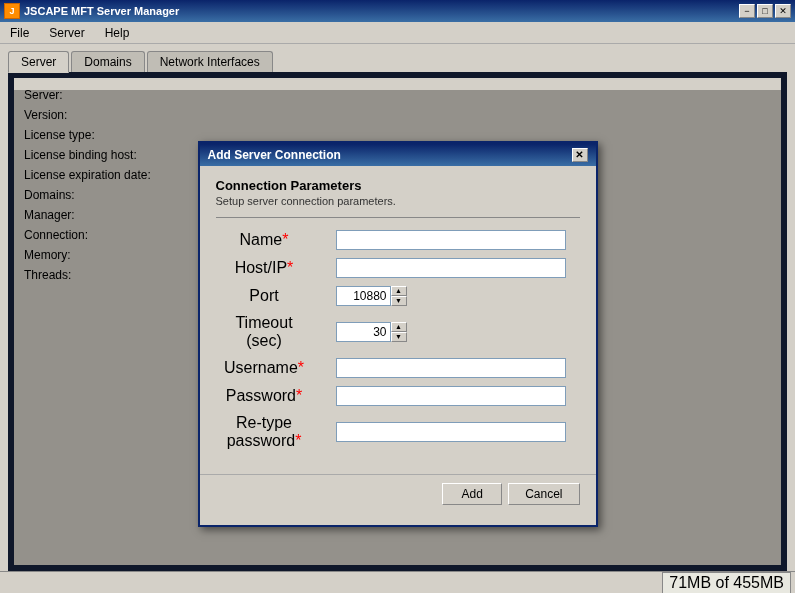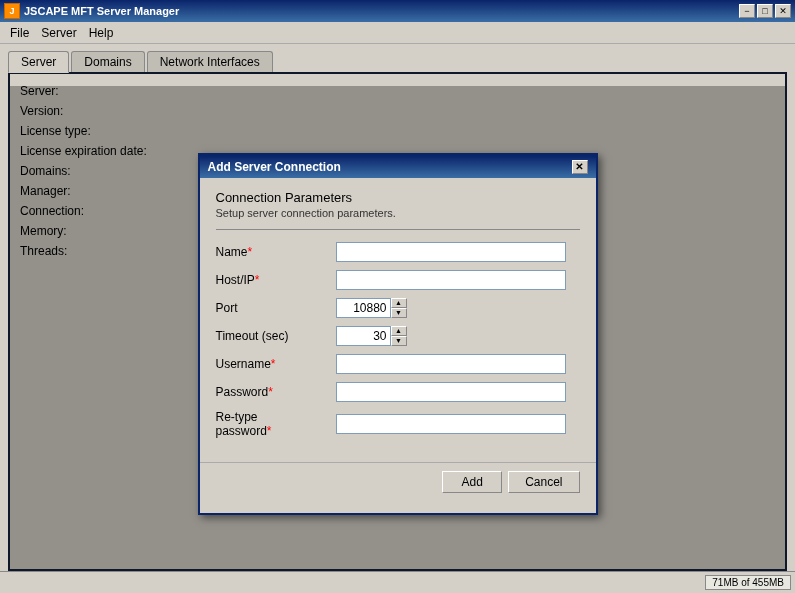"File" .menu-bar { gap: none -> 8px }
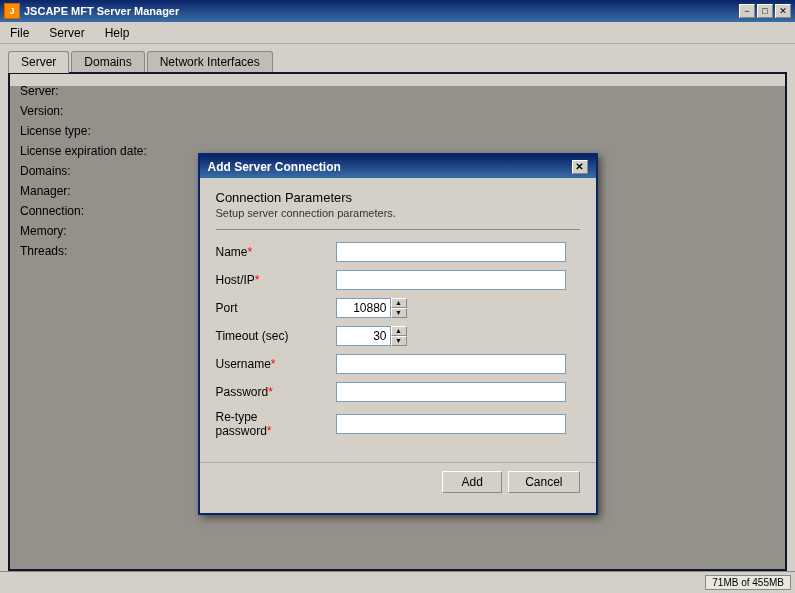"Server:" .tab-content { border: 2px solid #0f172a -> 6px solid #0f172a }
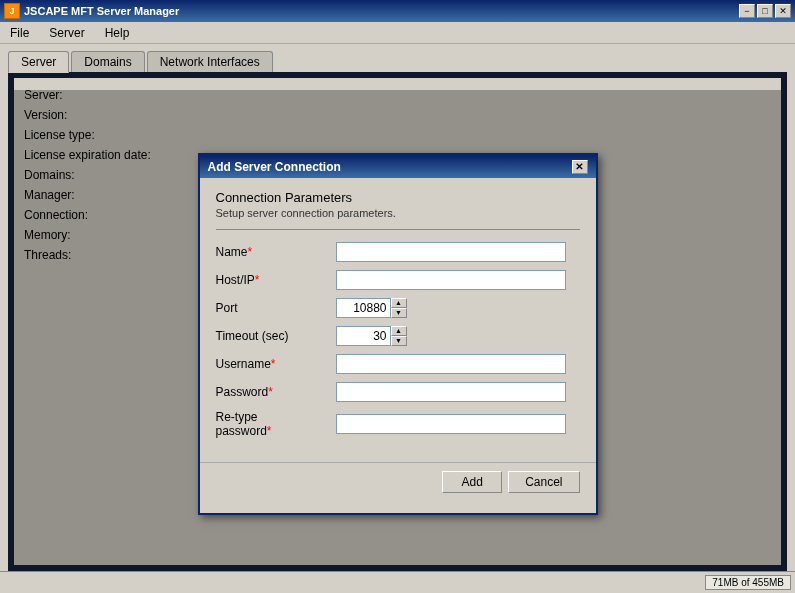"License binding host:" div.server-field { html: none -> <div> <span>License binding host:</span> <span></span> </div> }
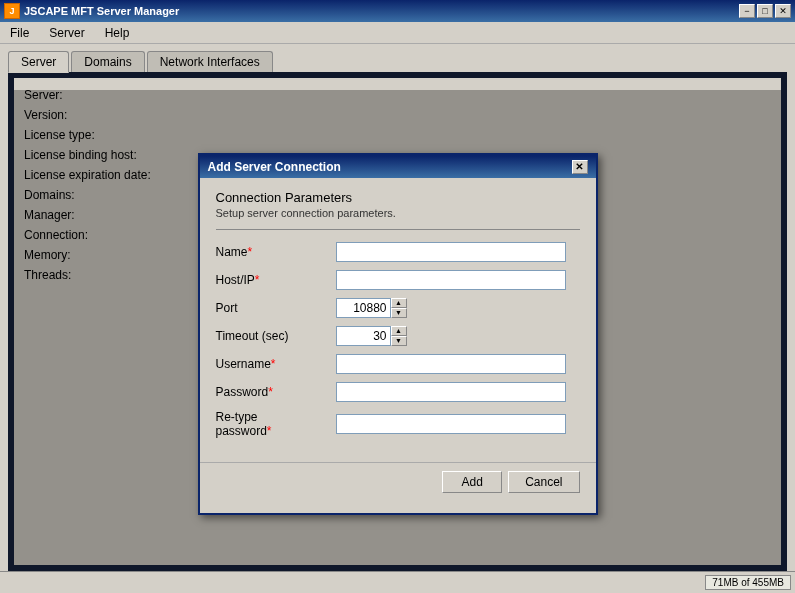"Connection Parameters" .dialog-section-title { font-weight: normal -> bold }
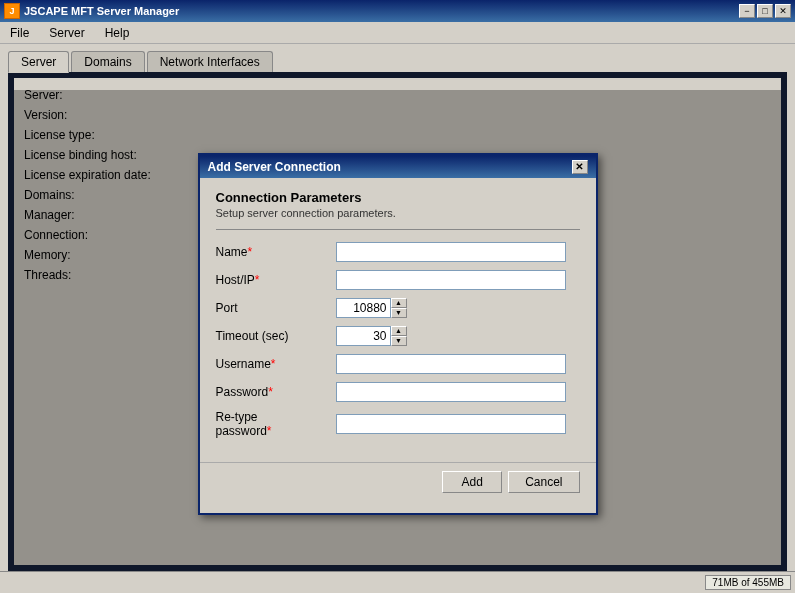"Name*" .form-label { font-size: 12px -> 16px; text-align: left -> center }
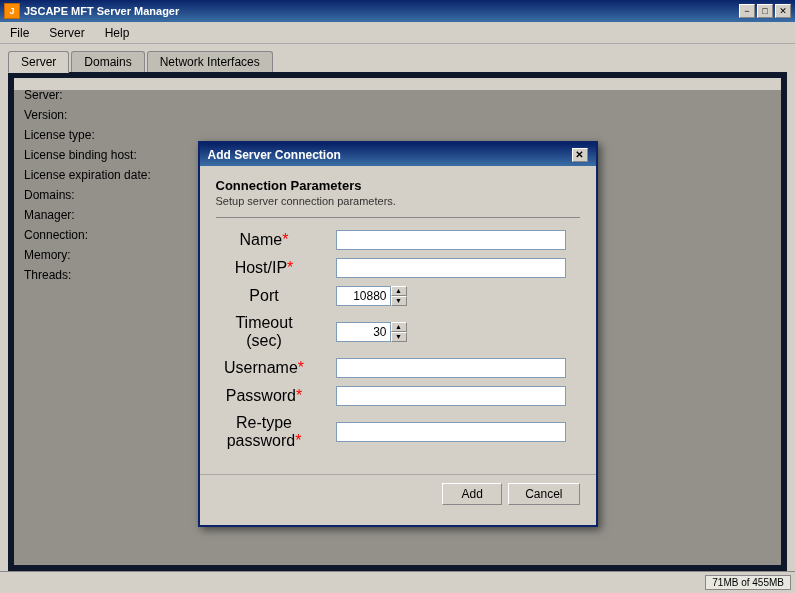"71MB of 455MB" .status-badge { font-size: 10px -> 16px }
